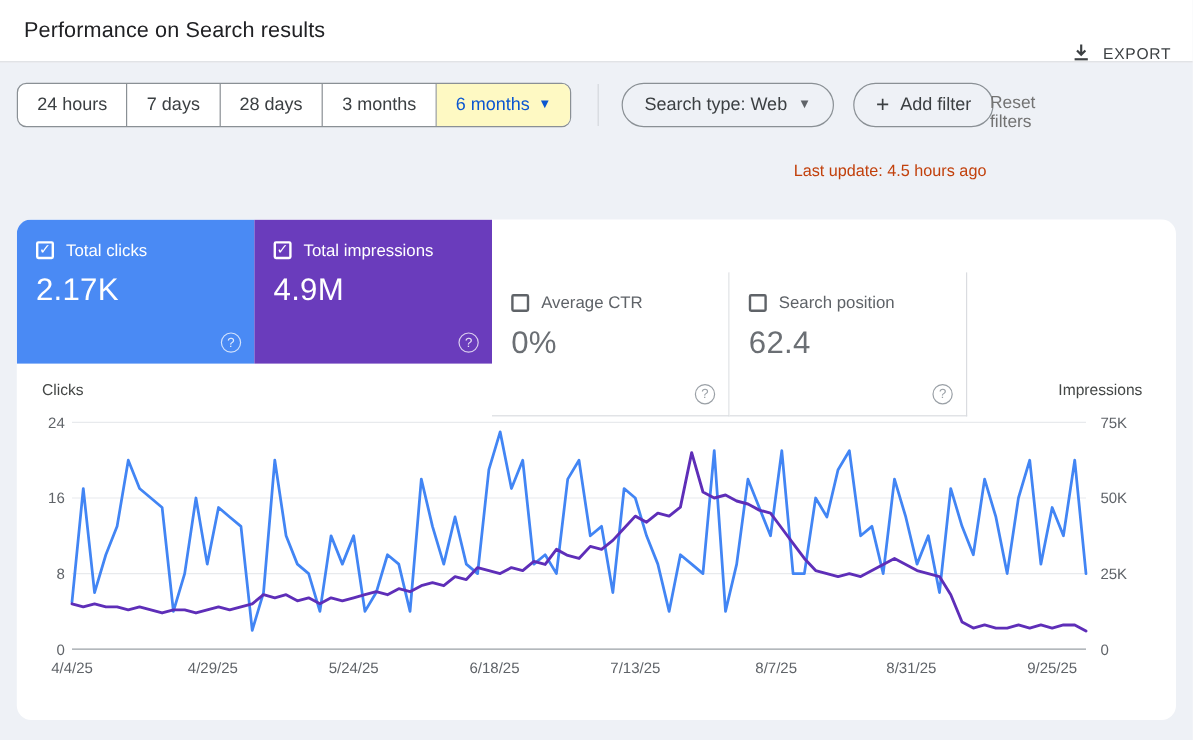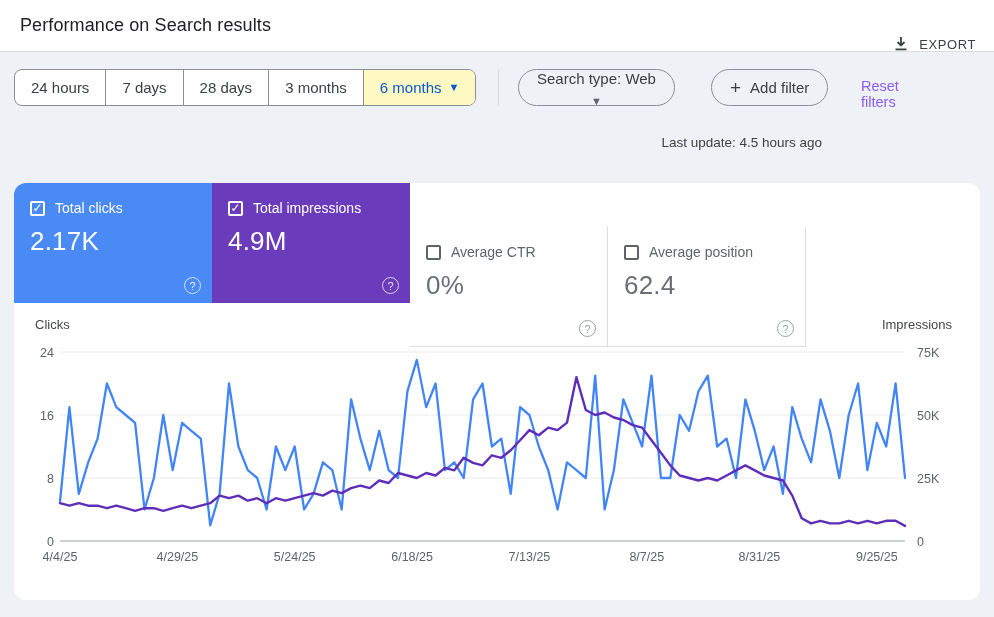"Search type: Web" .search-type-pill { flex-direction: column -> none }
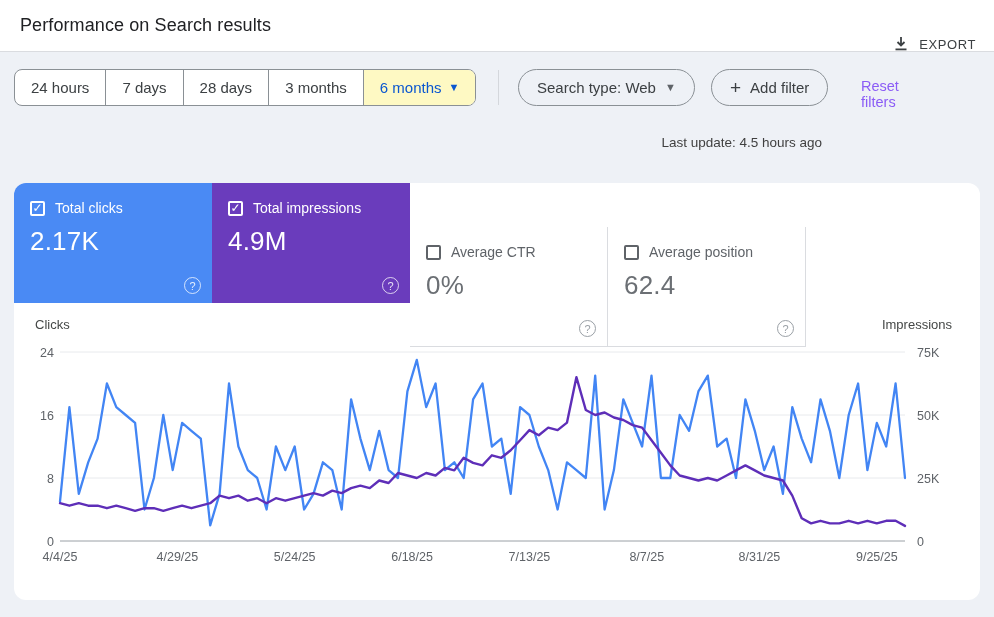"Reset filters" .reset-link { color: #8b5cf6 -> #737373; left: 861px -> 825px }
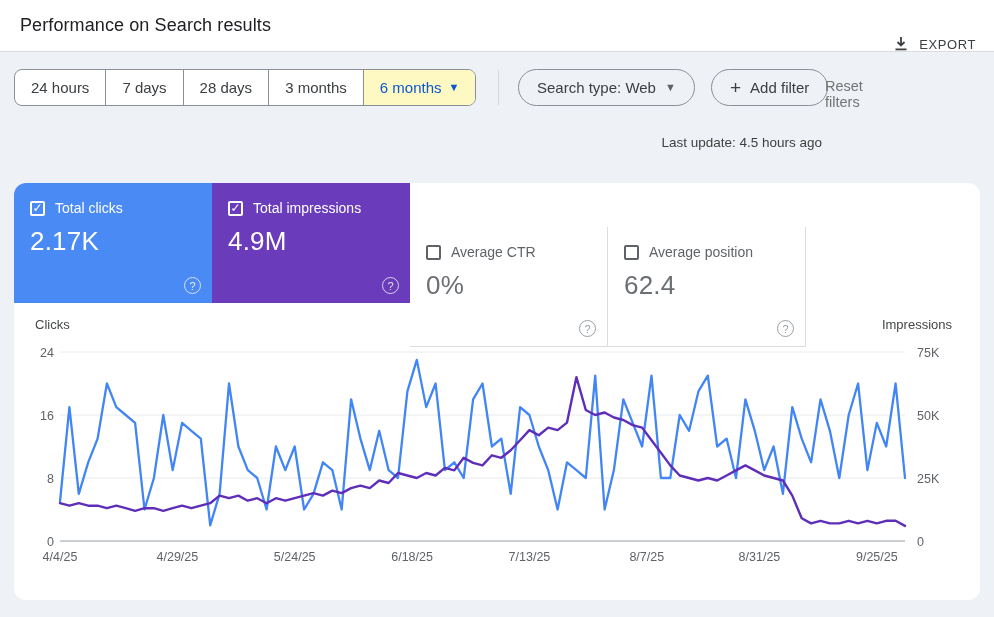"Last update: 4.5 hours ago" .last-update { color: #404040 -> #c2410c }
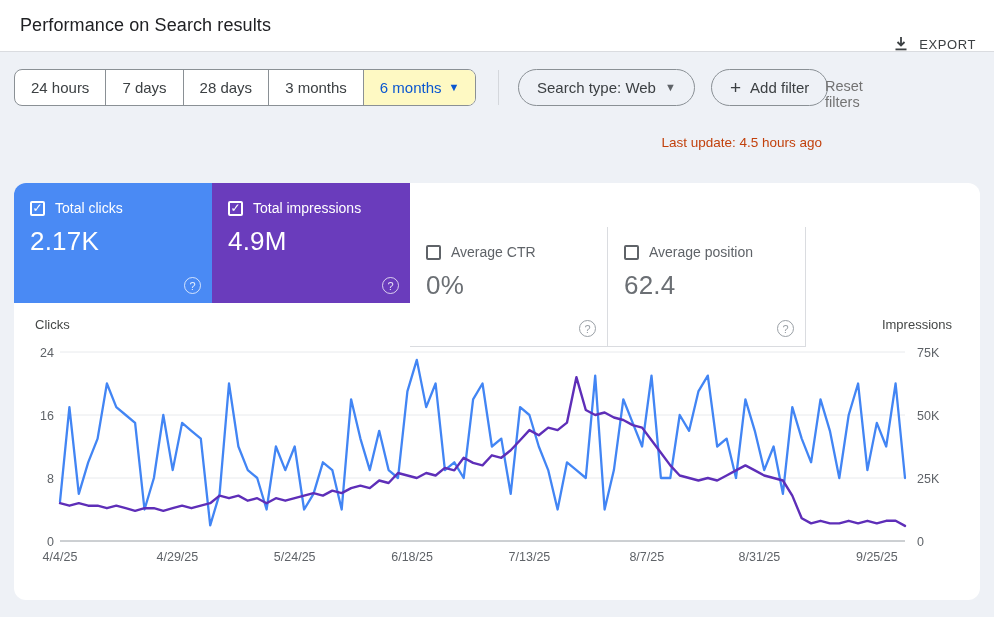"Average position" span.tile-label { text: Average -> Search }
